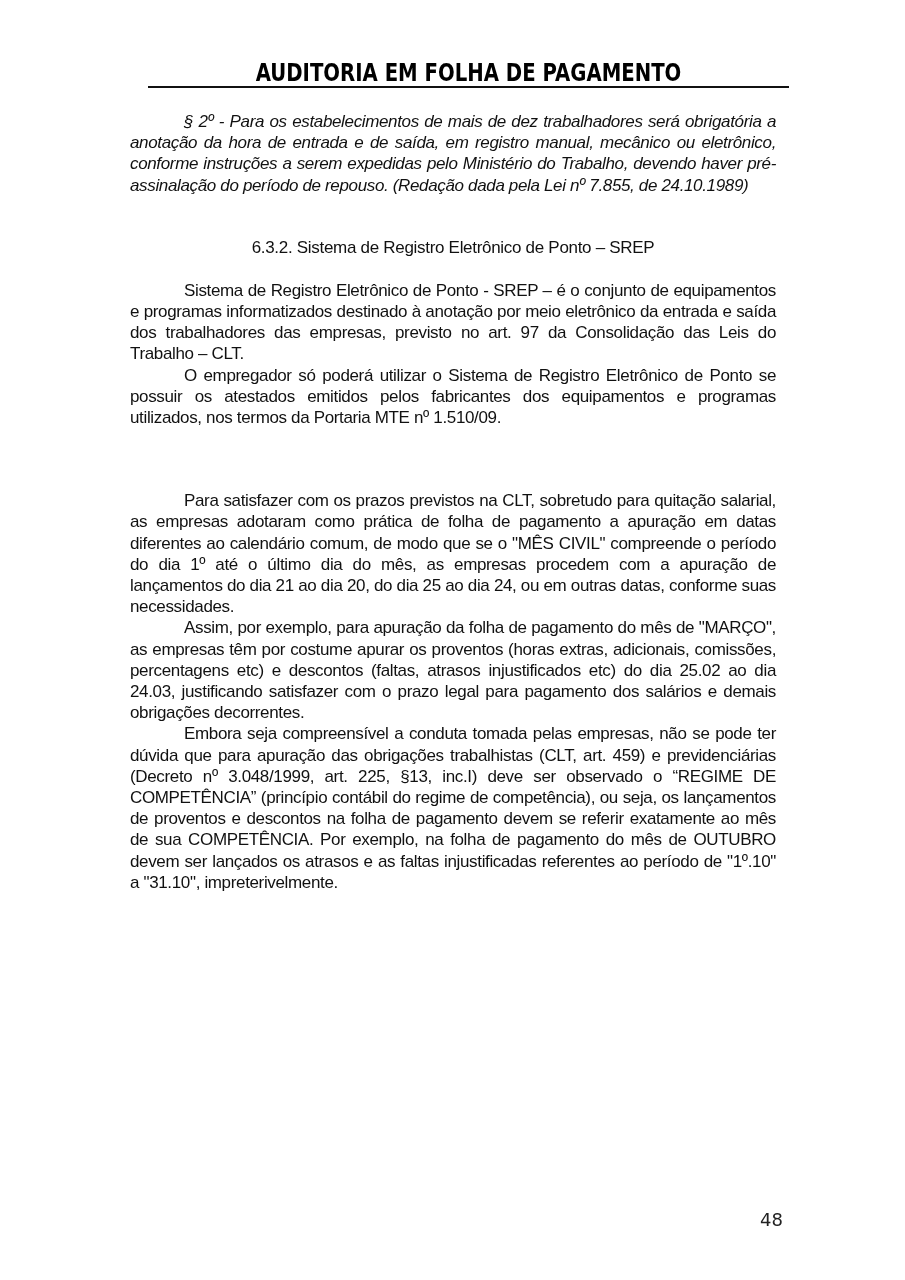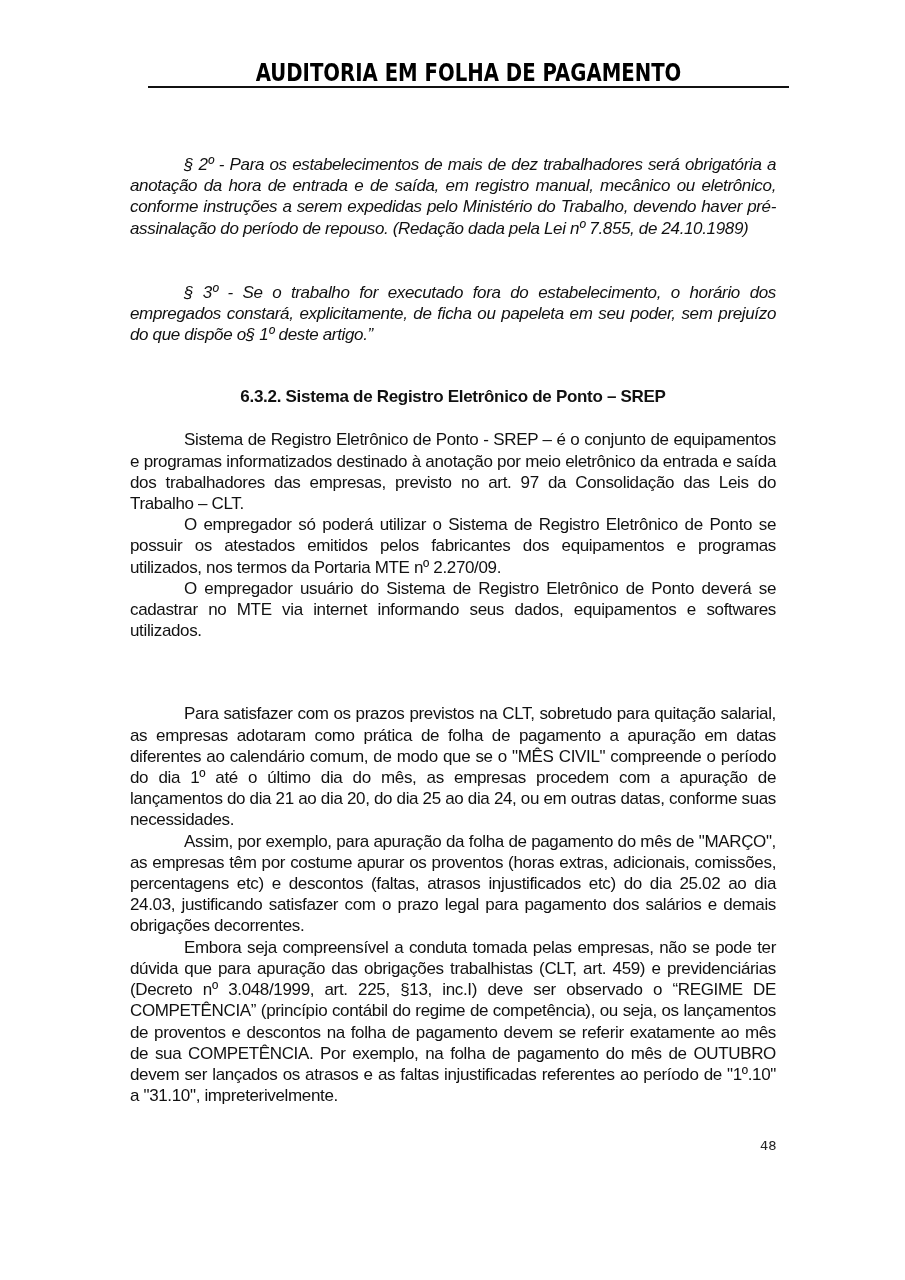"§ 2º - Para os" .italic { margin-top: 43px -> none }
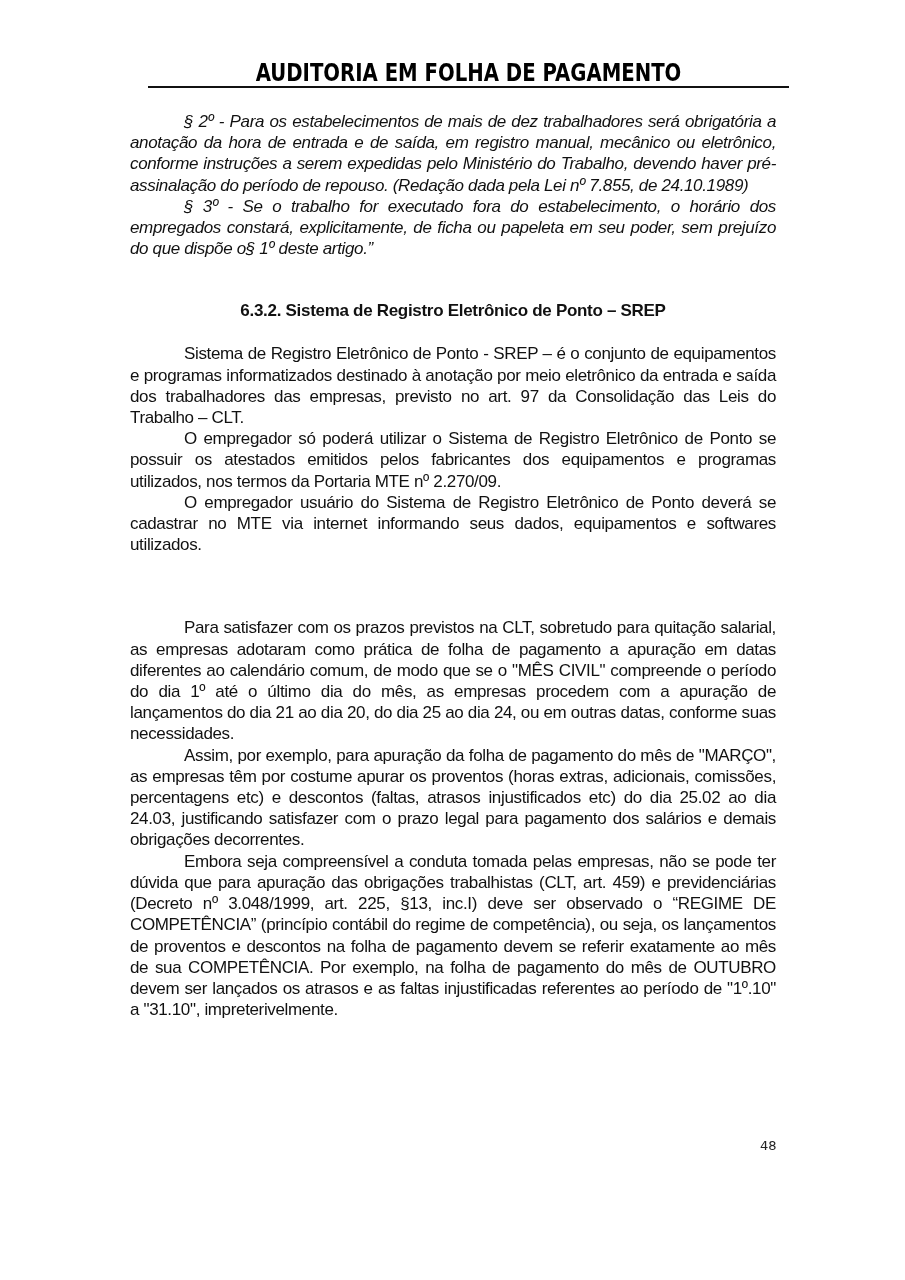"§ 3º - Se o" p.p { html: <p>§ 3º - Se o trabalho for executado fora do estabelecimento, o horário dos empregados constará, explicitamente, de ficha ou papeleta em seu poder, sem prejuízo do que dispõe o§ 1º deste artigo.”</p> -> none }
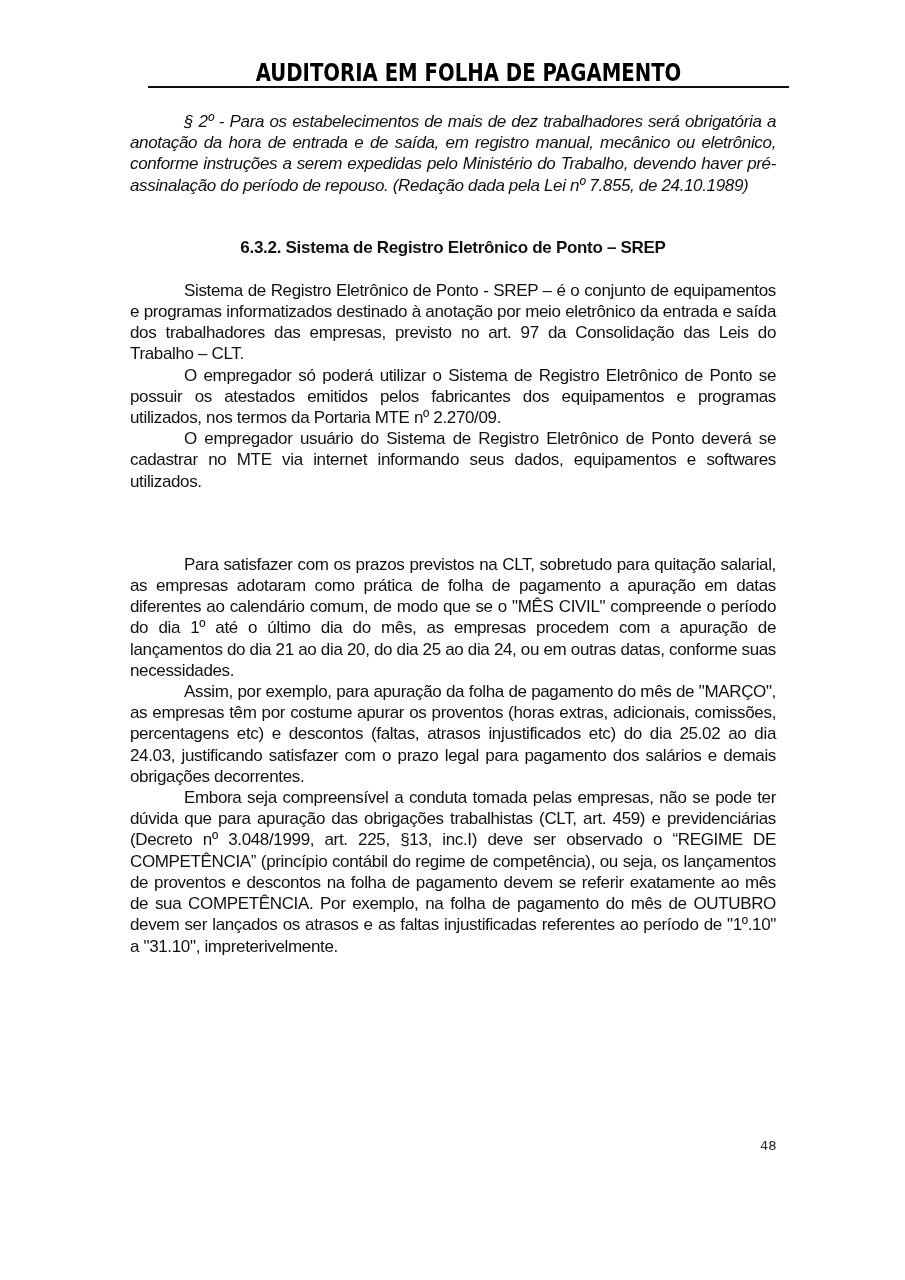"6.3.2. Sistema de Registro Eletrônico" .heading { font-weight: bold -> normal }
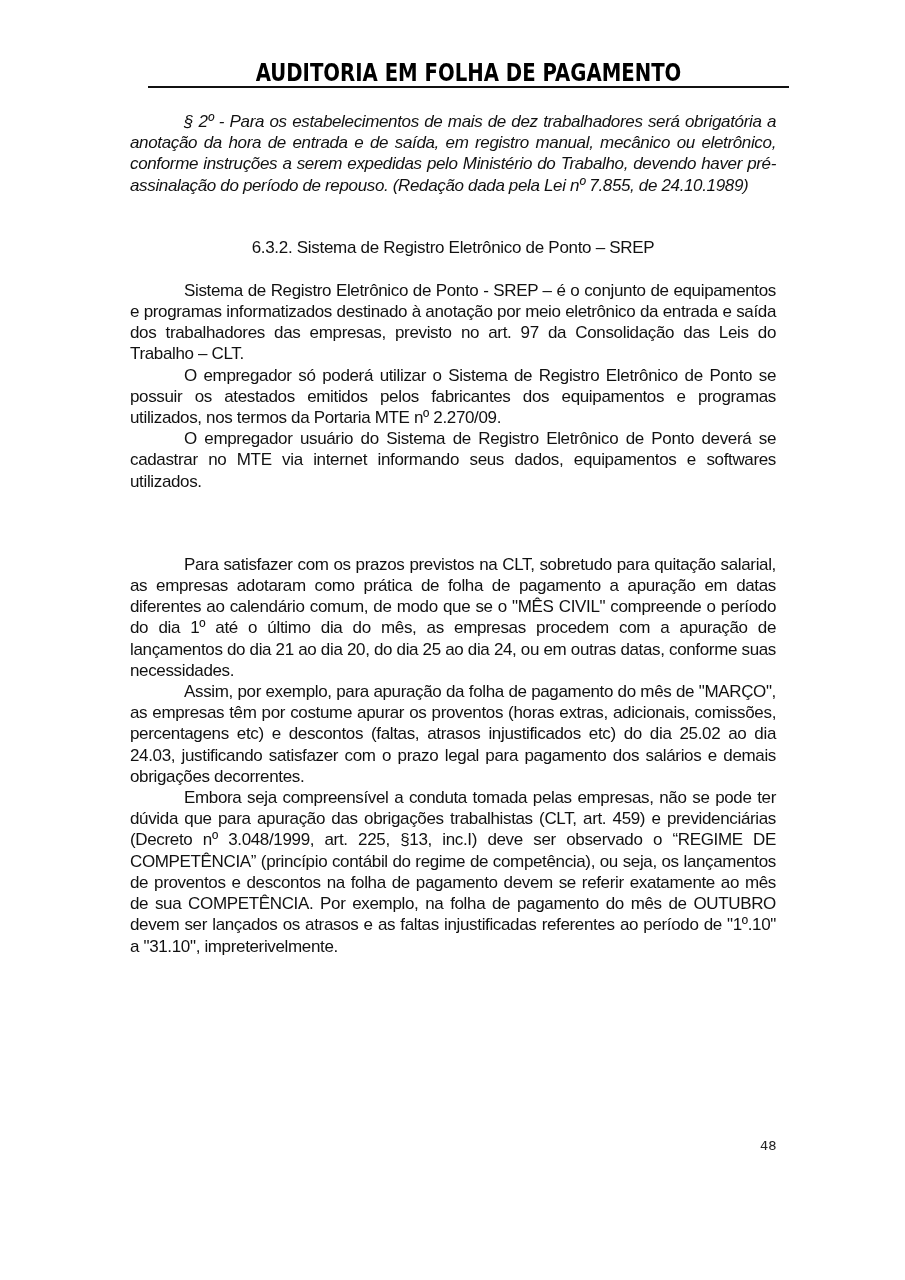"O empregador só poderá utilizar" p.p { text: 2.270/09 -> 1.510/09 }
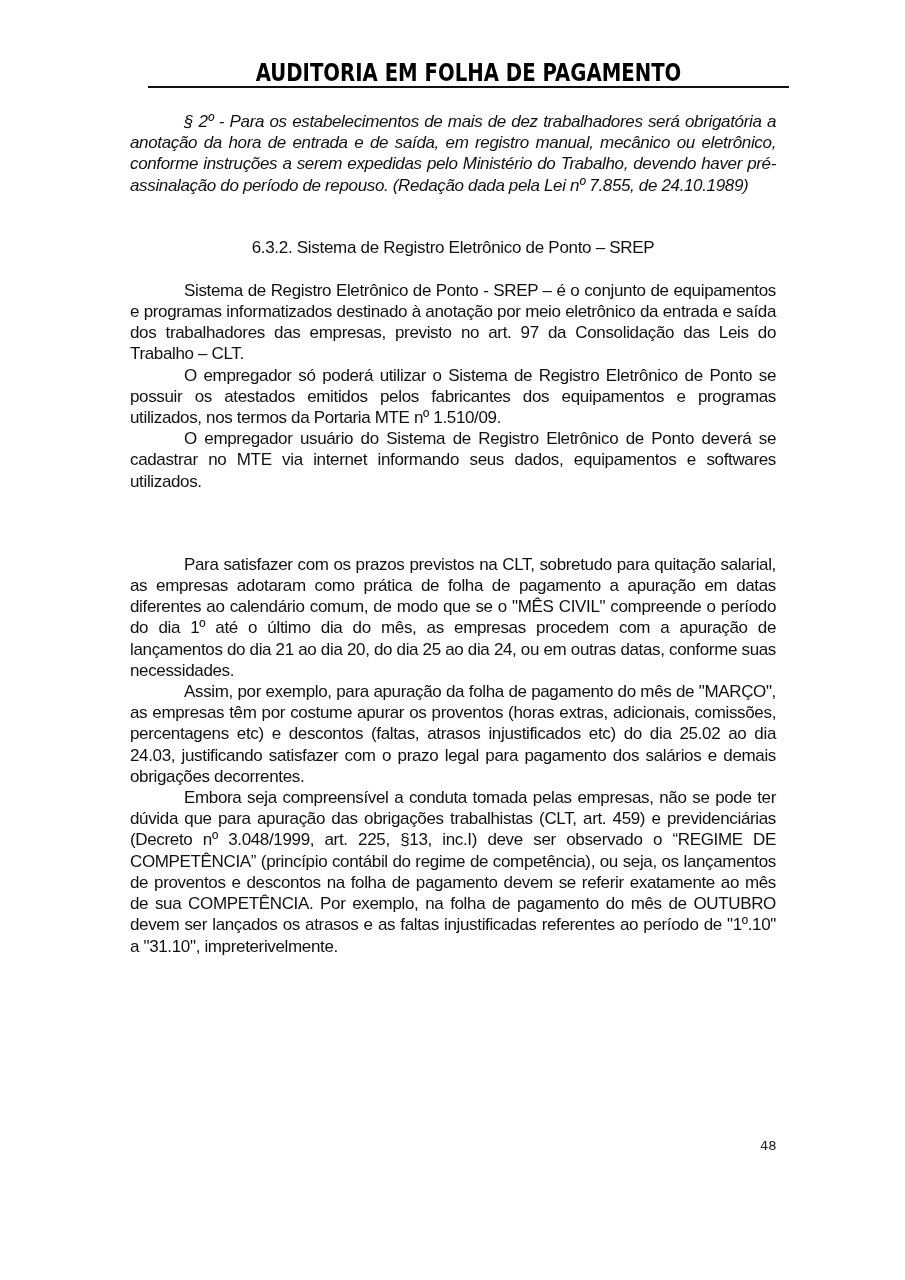"O empregador usuário do Sistema" p.p { html: <p>O empregador usuário do Sistema de Registro Eletrônico de Ponto deverá se cadastrar no MTE via internet informando seus dados, equipamentos e softwares utilizados.</p> -> none }
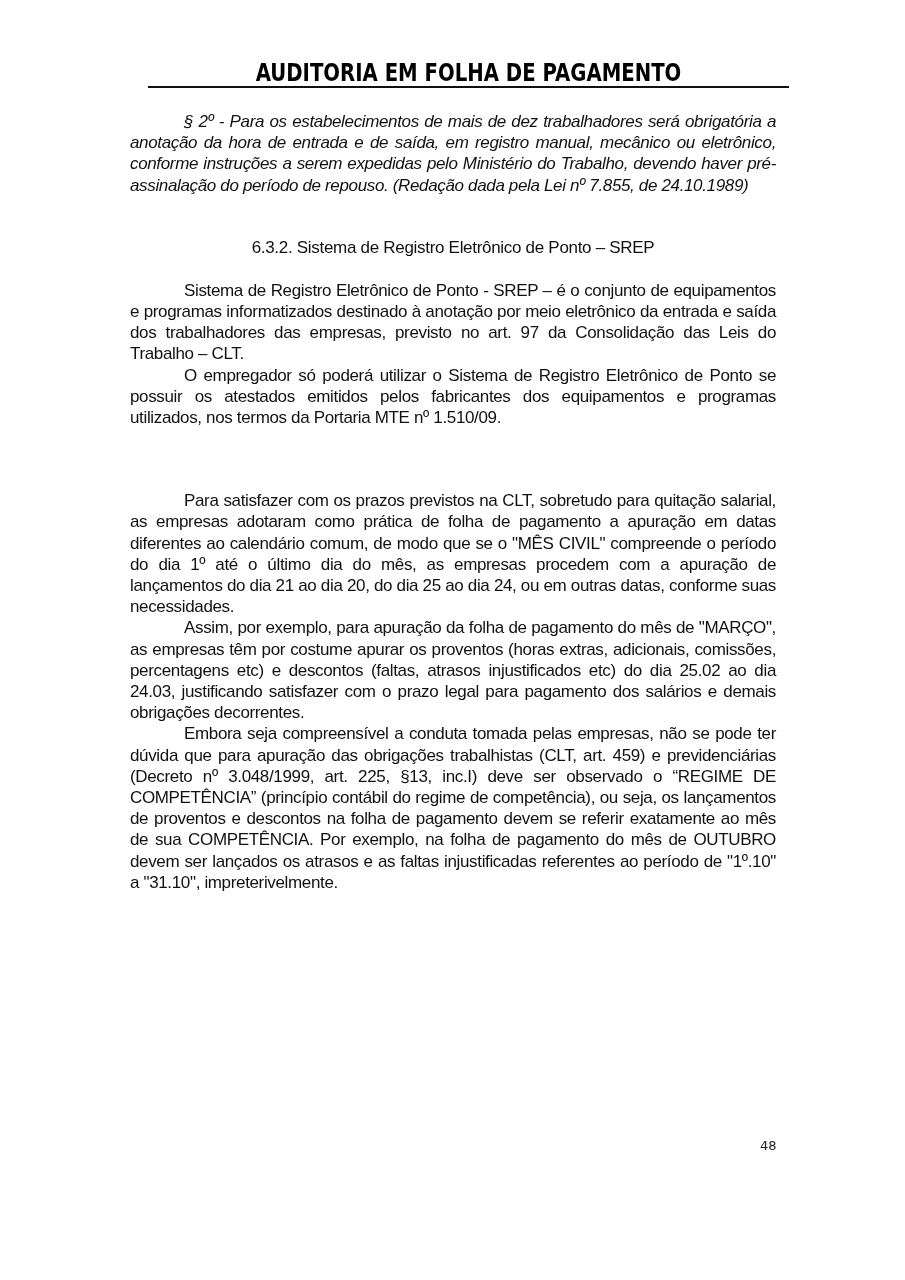"48" .page-number { font-size: 13px -> 18px; top: 1138px -> 1209px }
